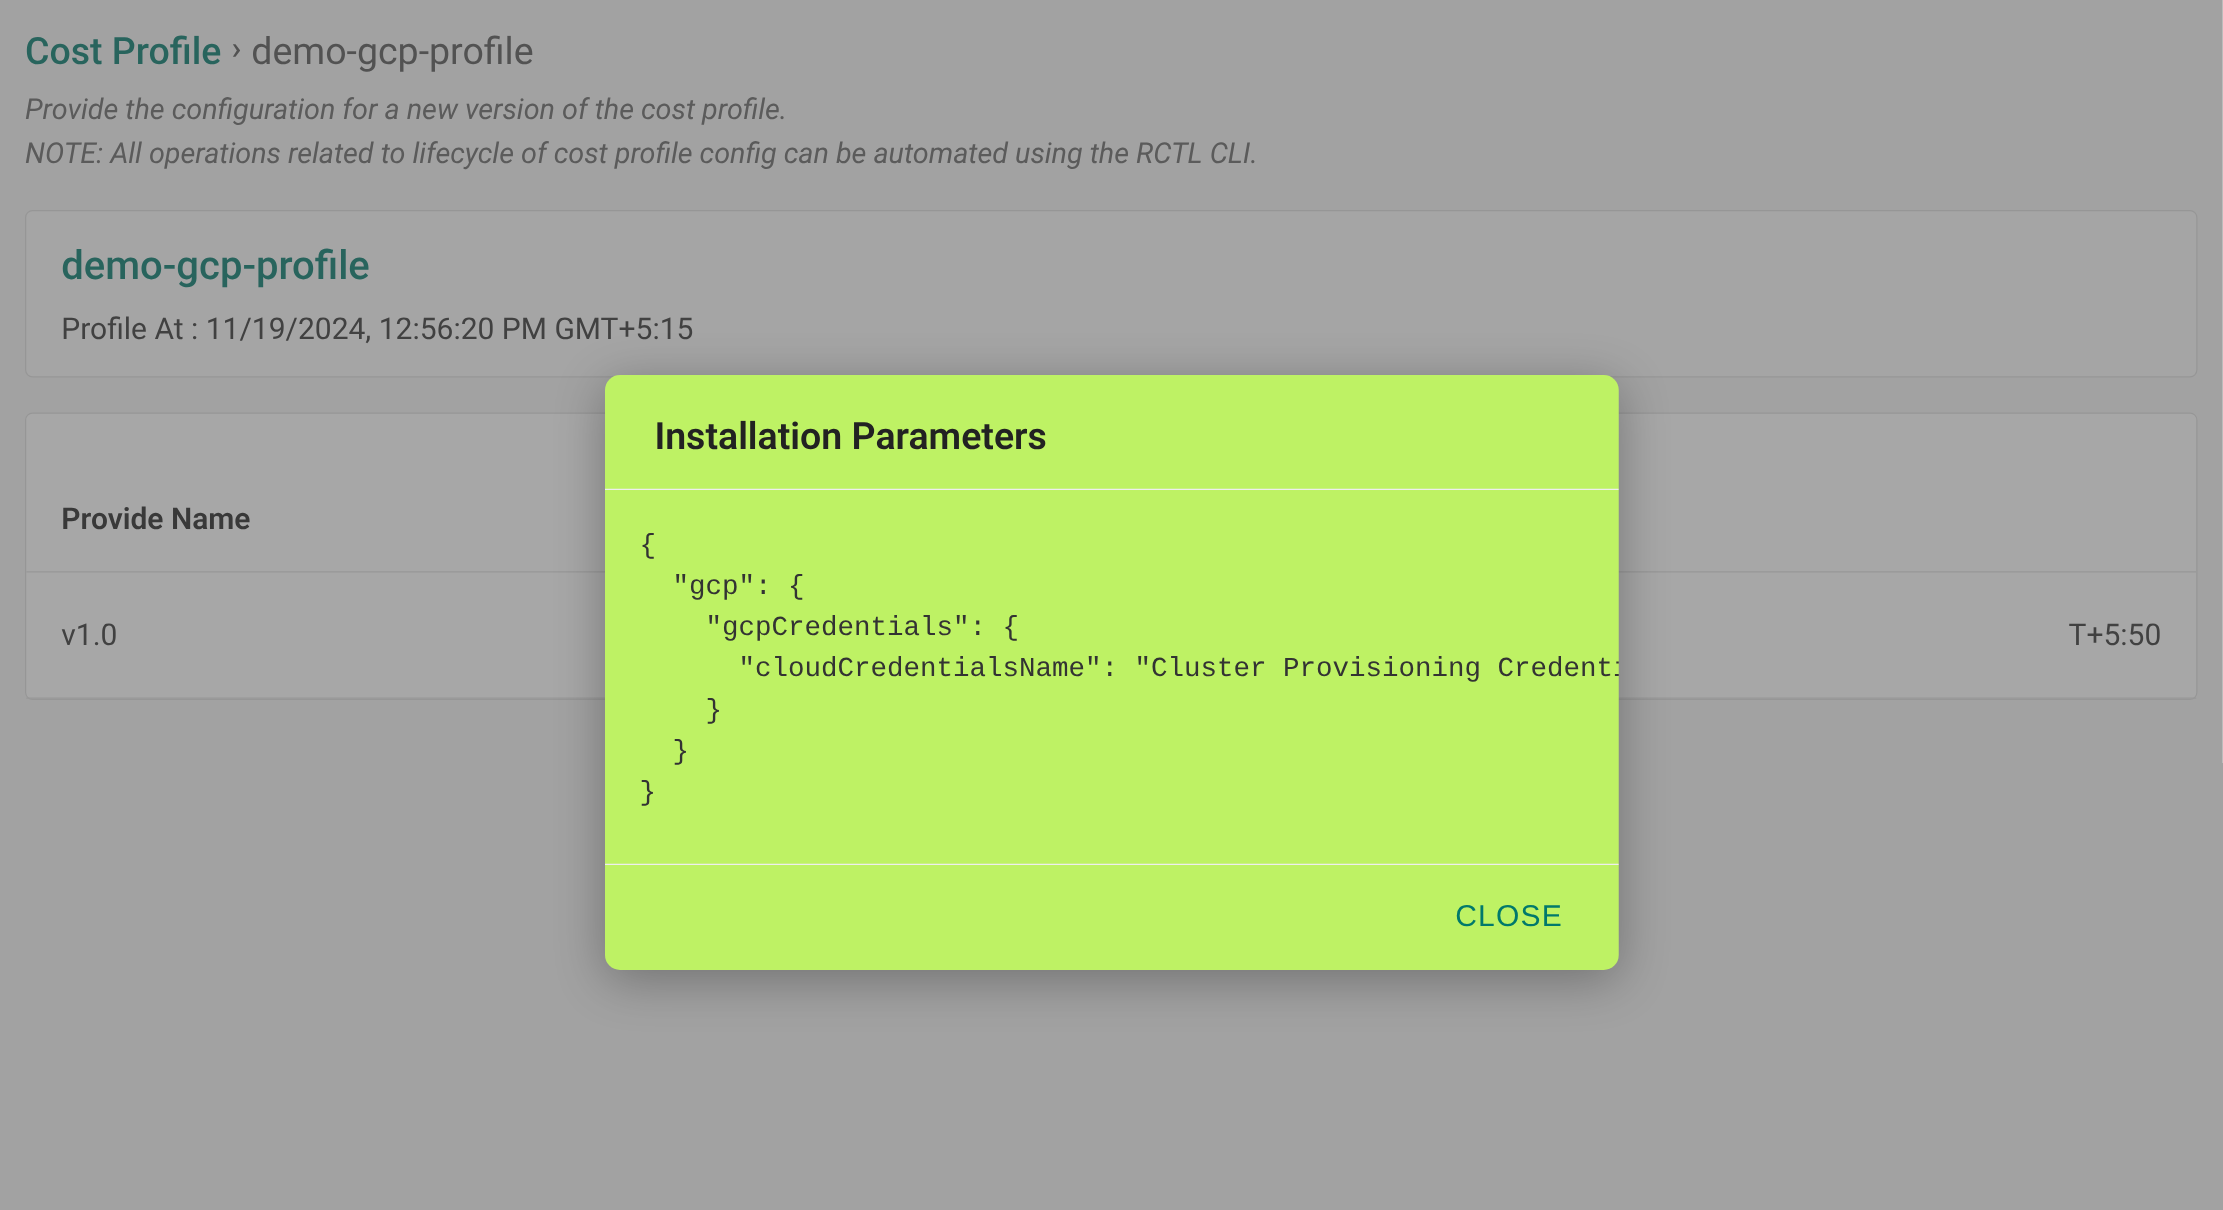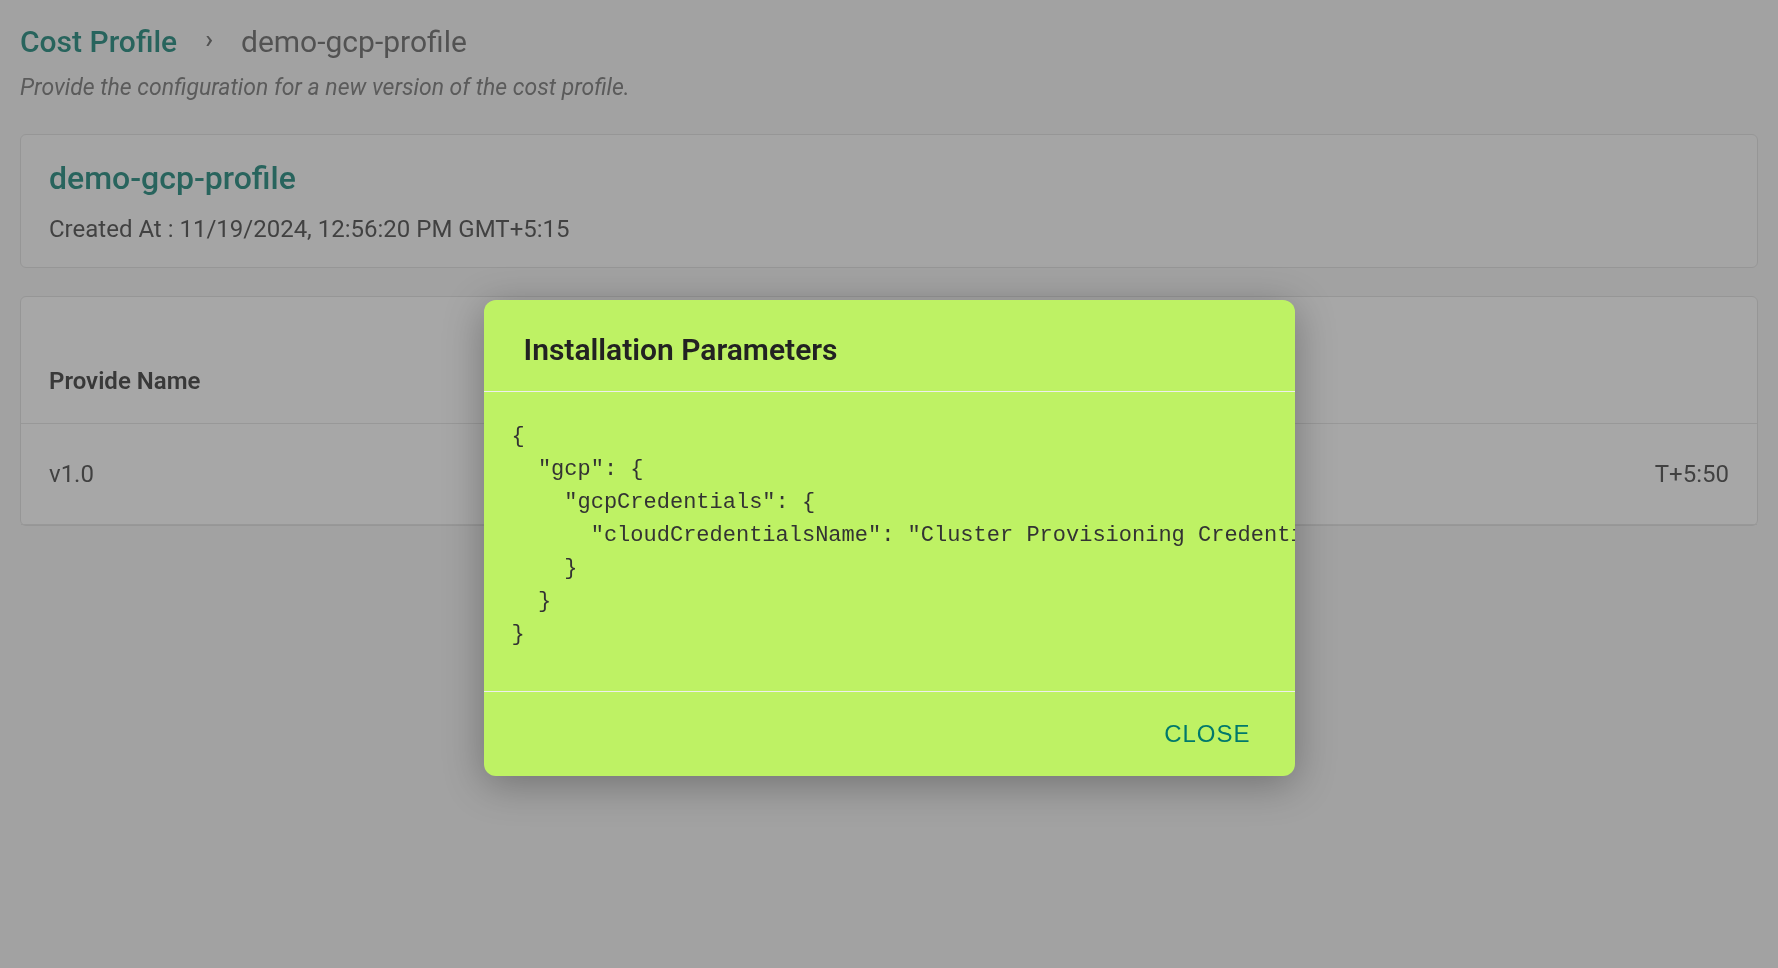"Cost Profile" .breadcrumb { gap: 28px -> 8px }
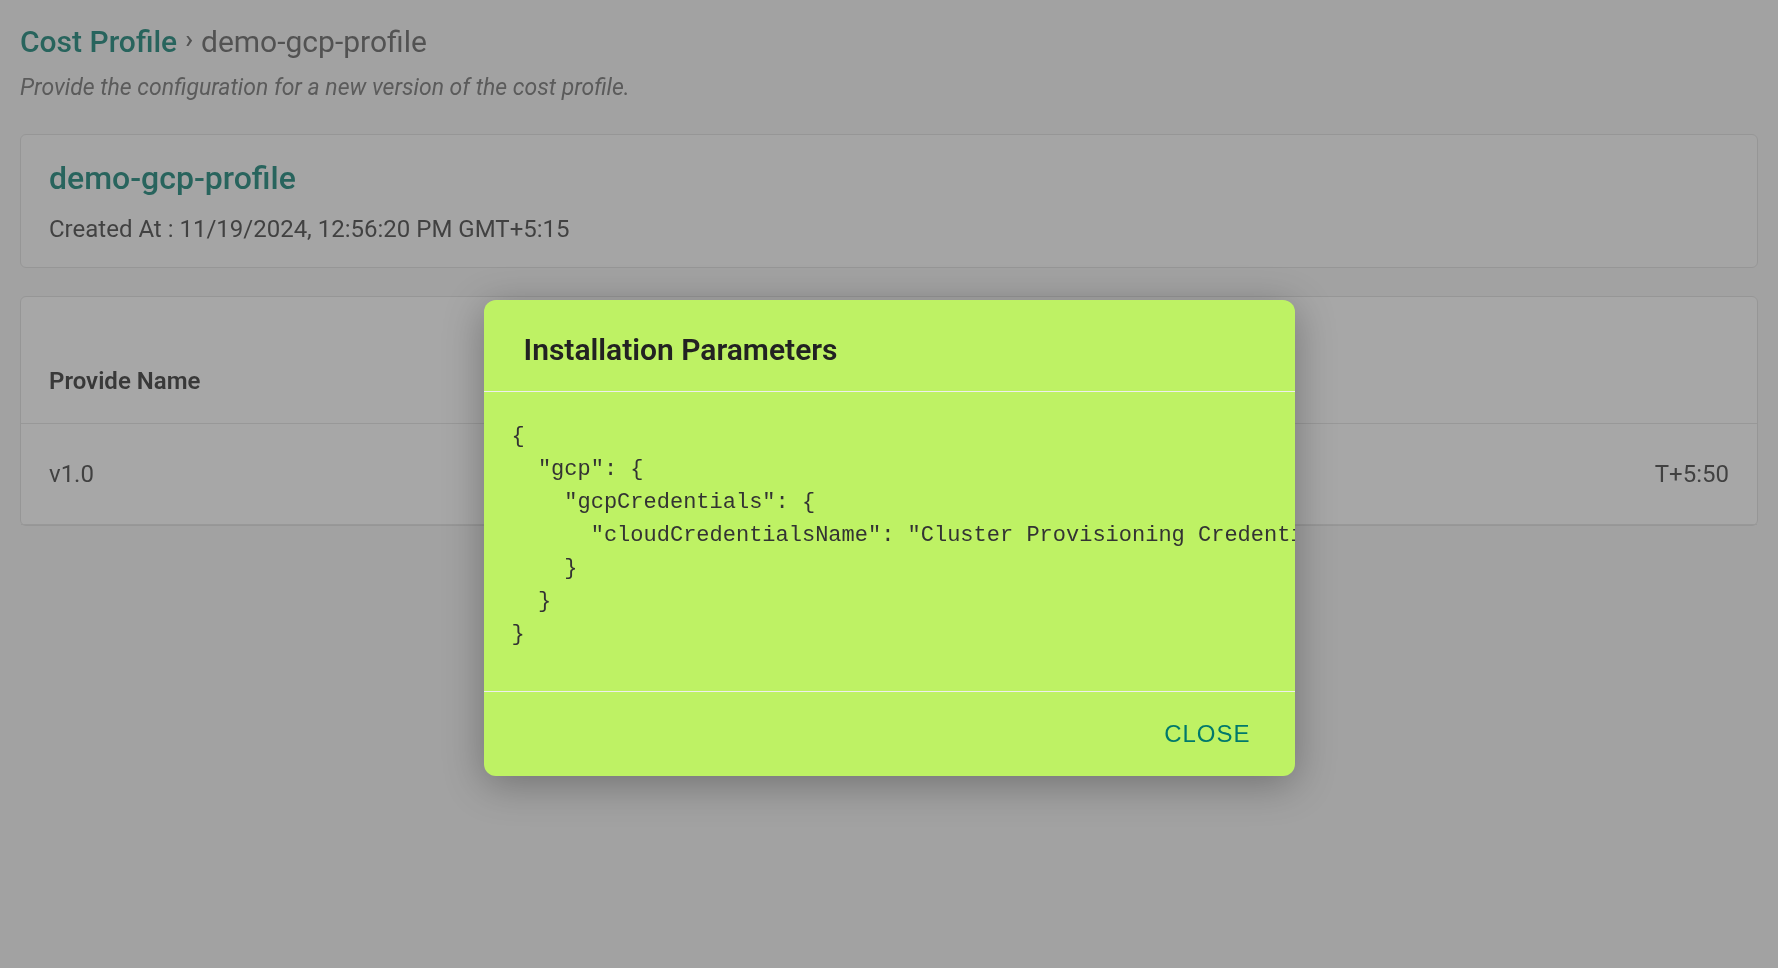"NOTE: All operations related to" div { html: none -> <div>NOTE: All operations related to lifecycle of cost profile config can be automated using the RCTL CLI.</div> }
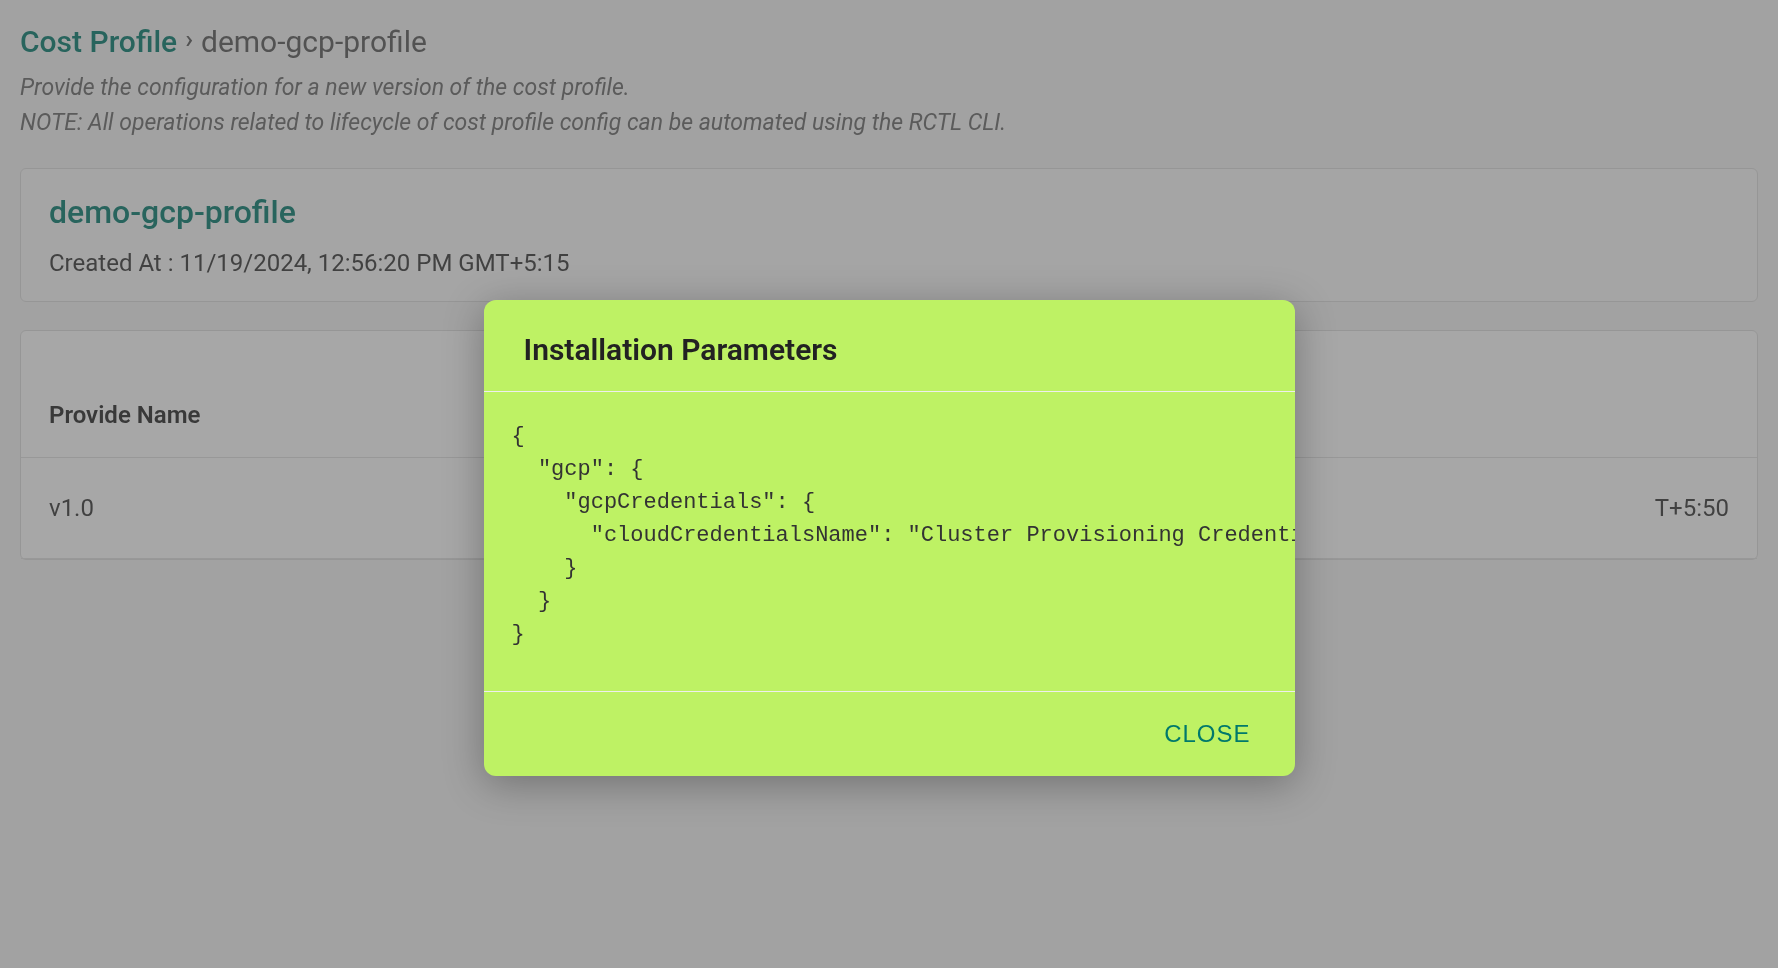"Created At :" span.created-at-label { text: Created -> Profile }
